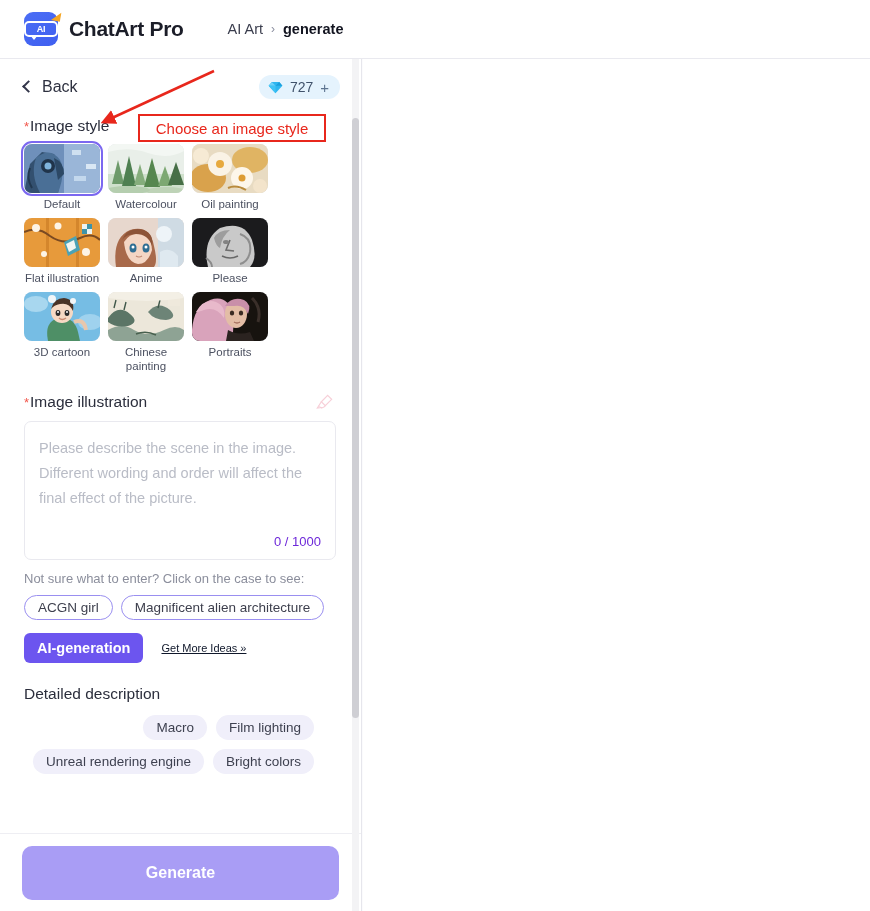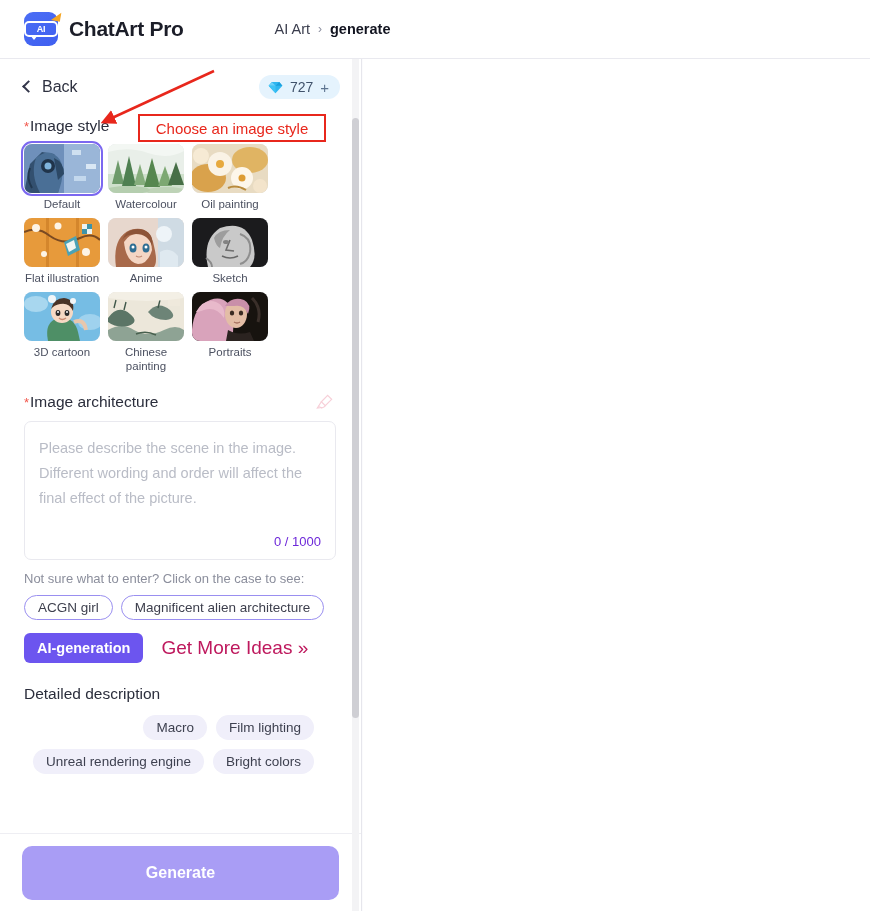"AI Art" .bc-root { margin-left: 47px -> none }
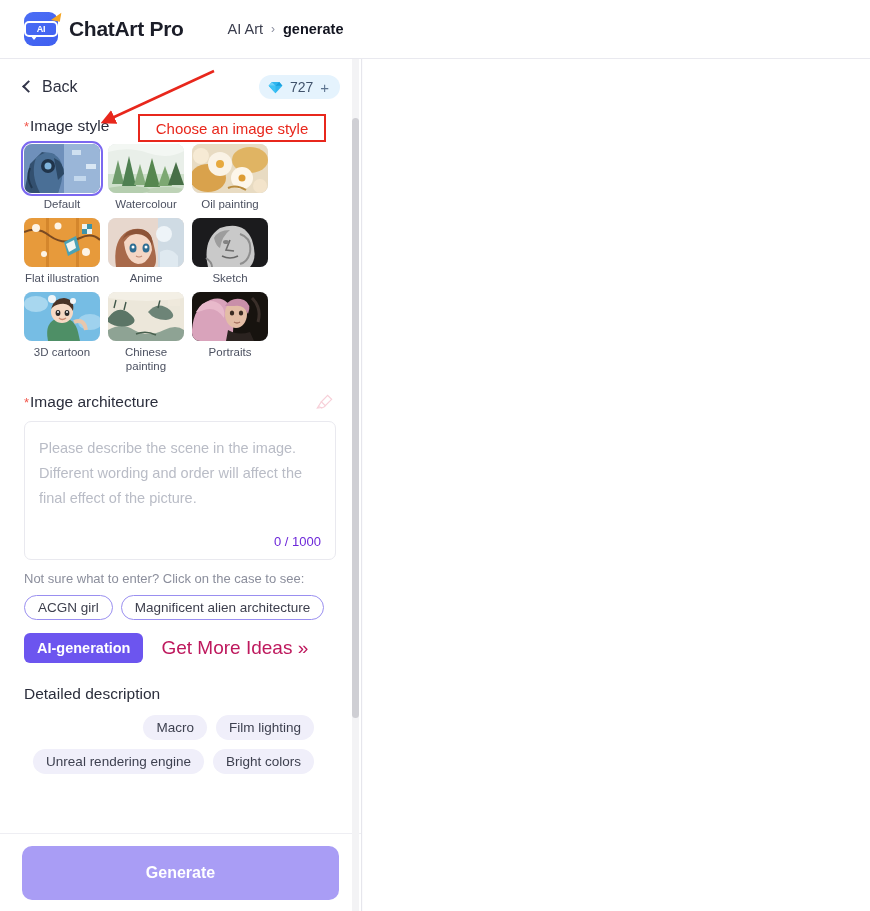"Sketch" div.style-name { text: Sketch -> Please }
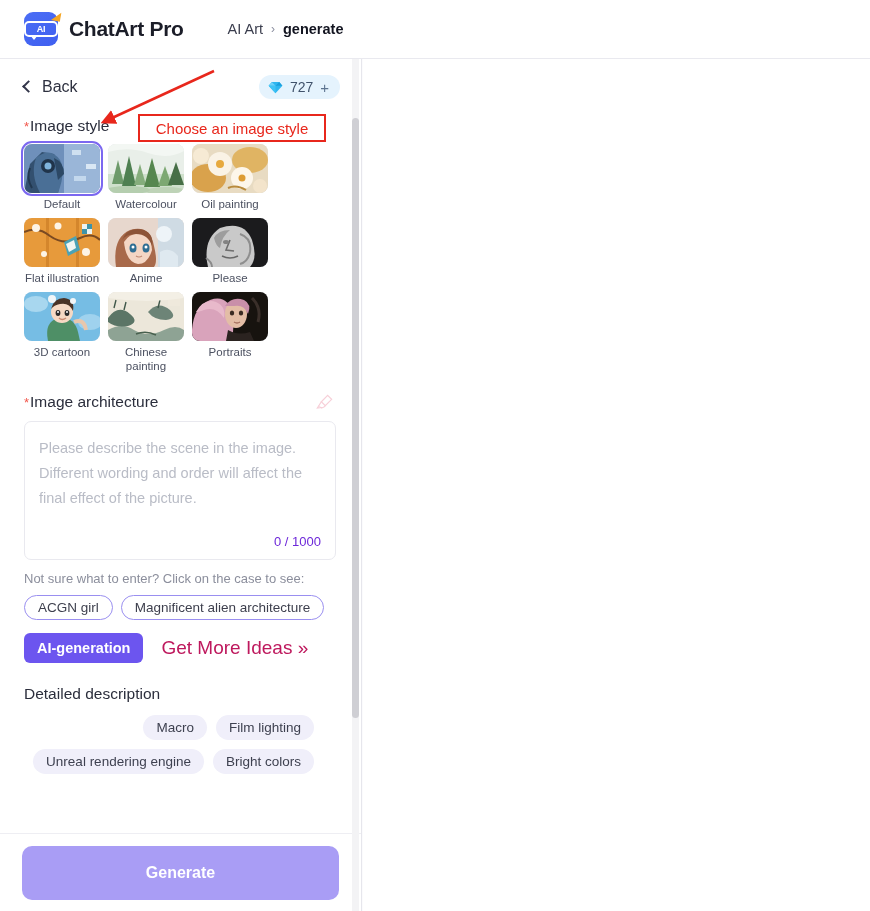"Image architecture" span { text: architecture -> illustration }
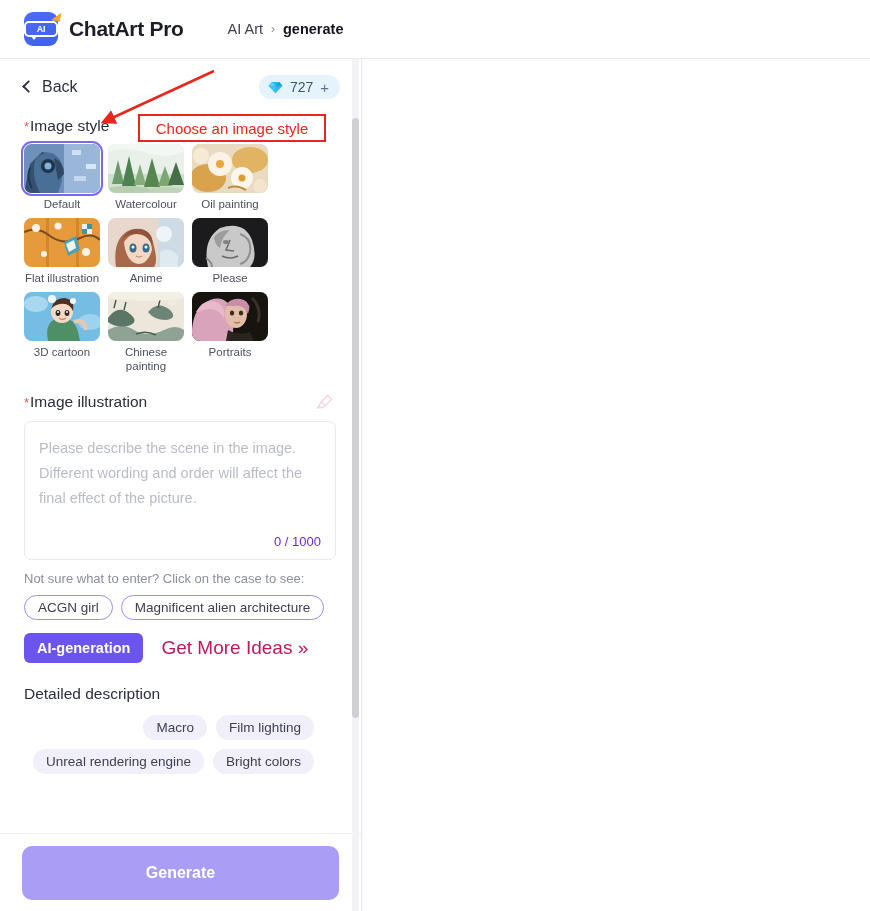"Get More Ideas »" .more-ideas { color: #be185d -> #0f172a; font-size: 19px -> 11px; text-decoration: none -> underline }
